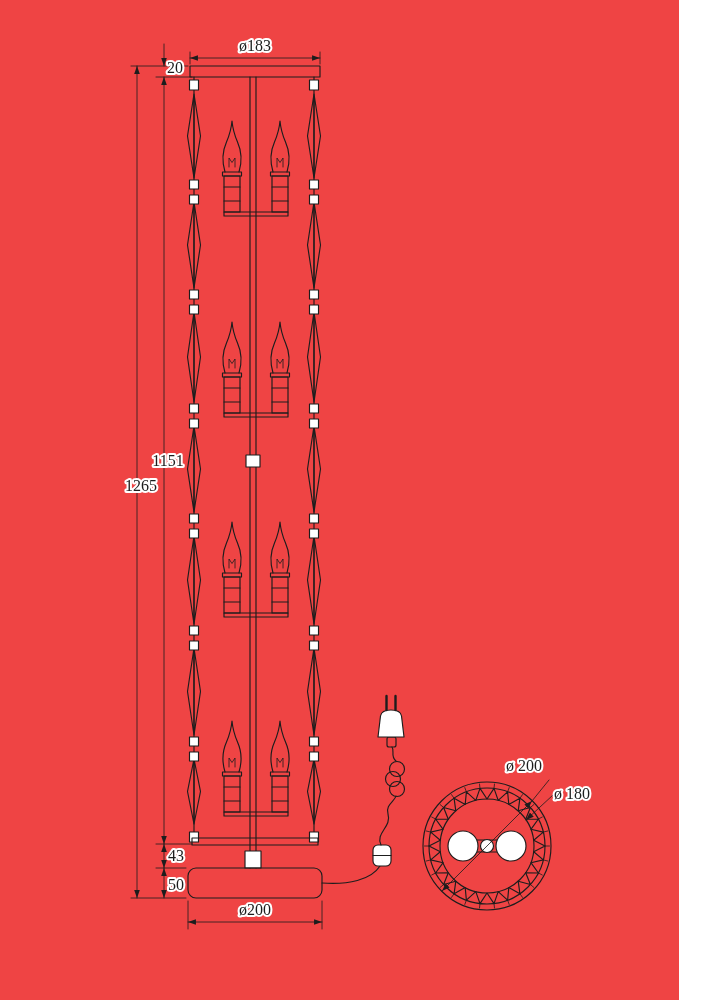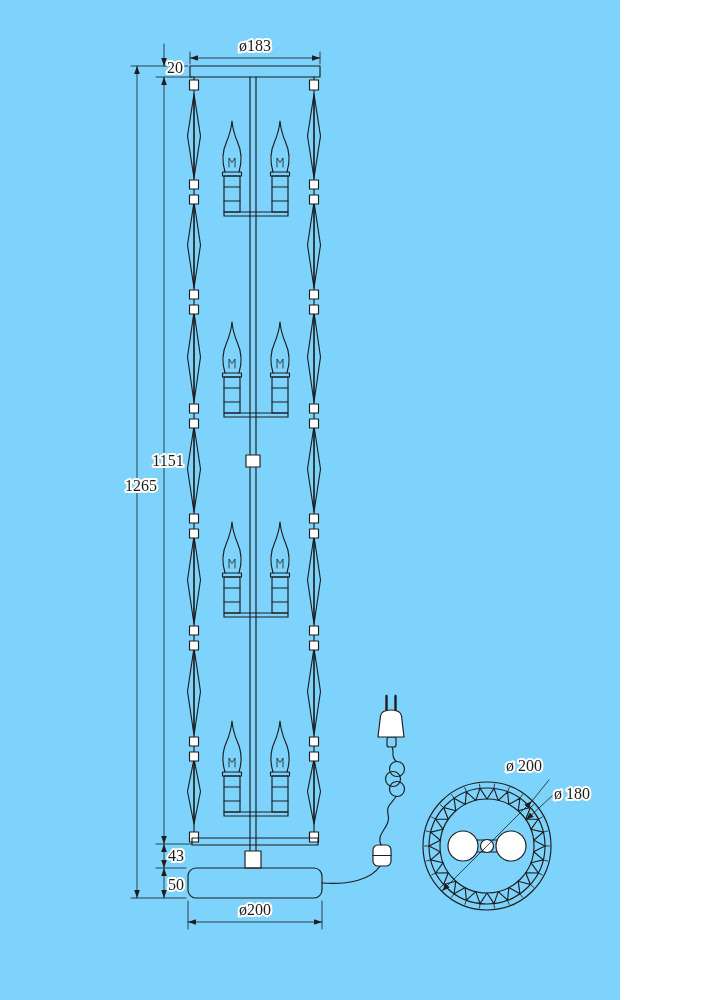"ø183" .page { background: #7dd3fc -> #ef4444; width: 620px -> 679px }
